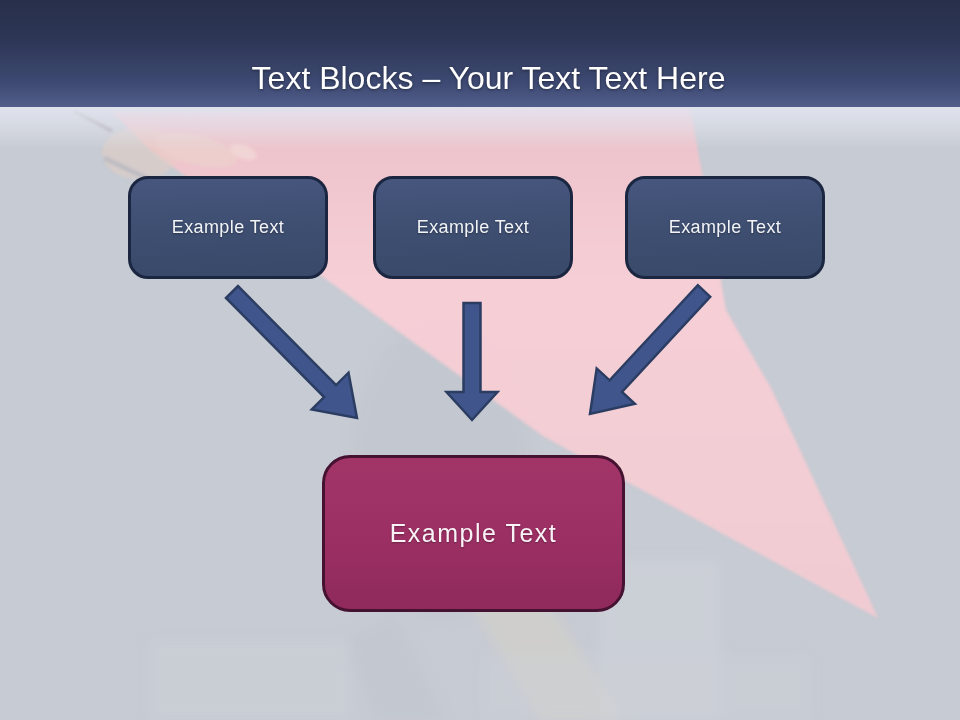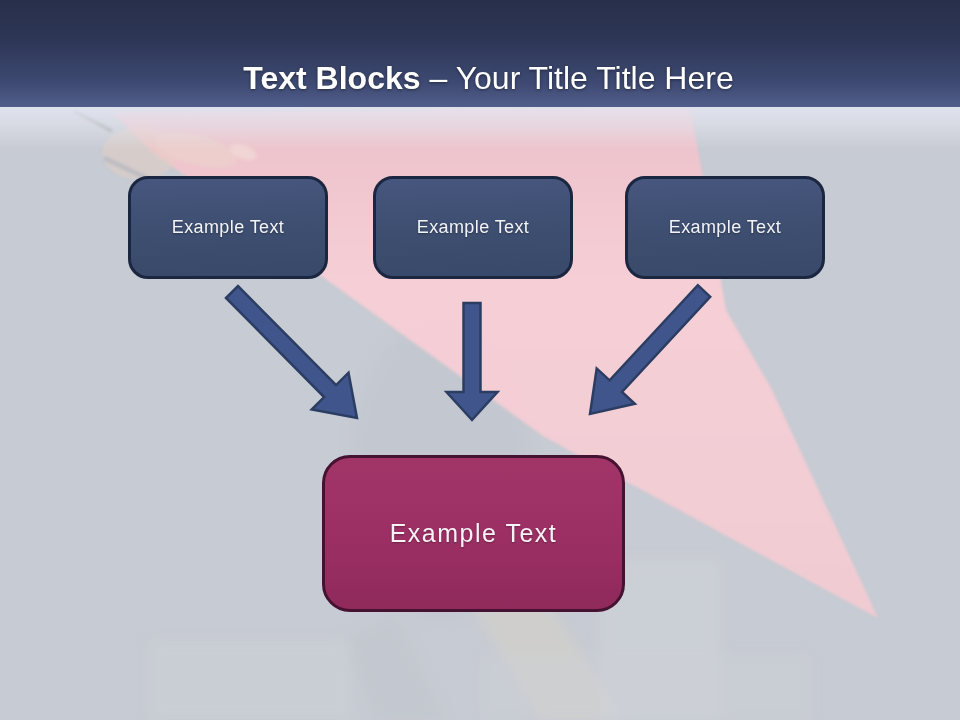"Text Blocks" .title .bold { font-weight: 700 -> 400 }
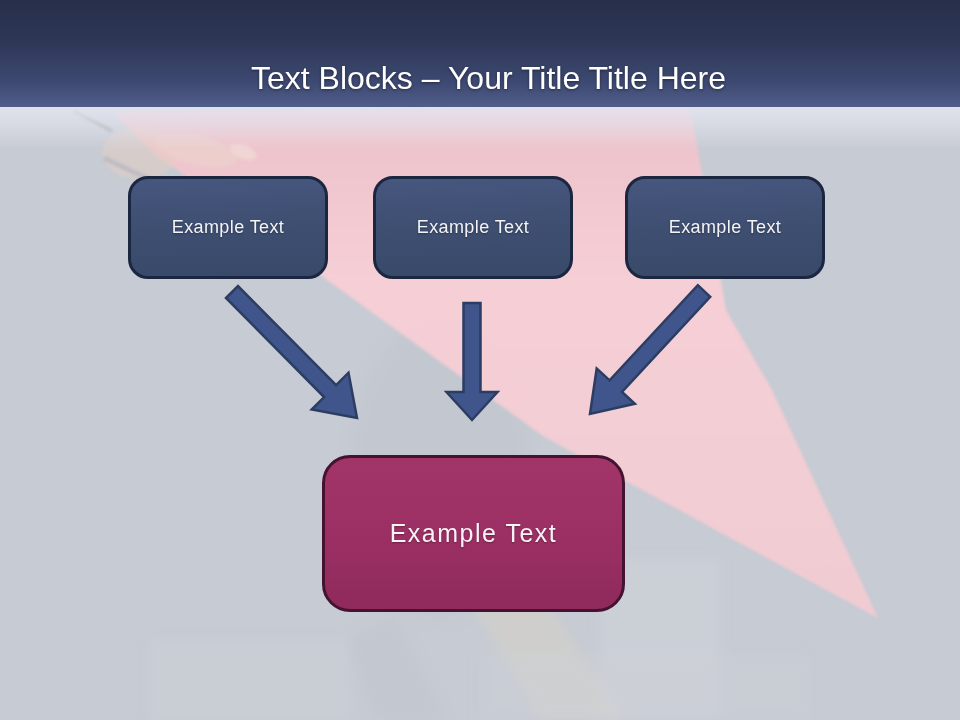"– Your Title Title Here" span.rest { text: Title Title -> Text Text }
